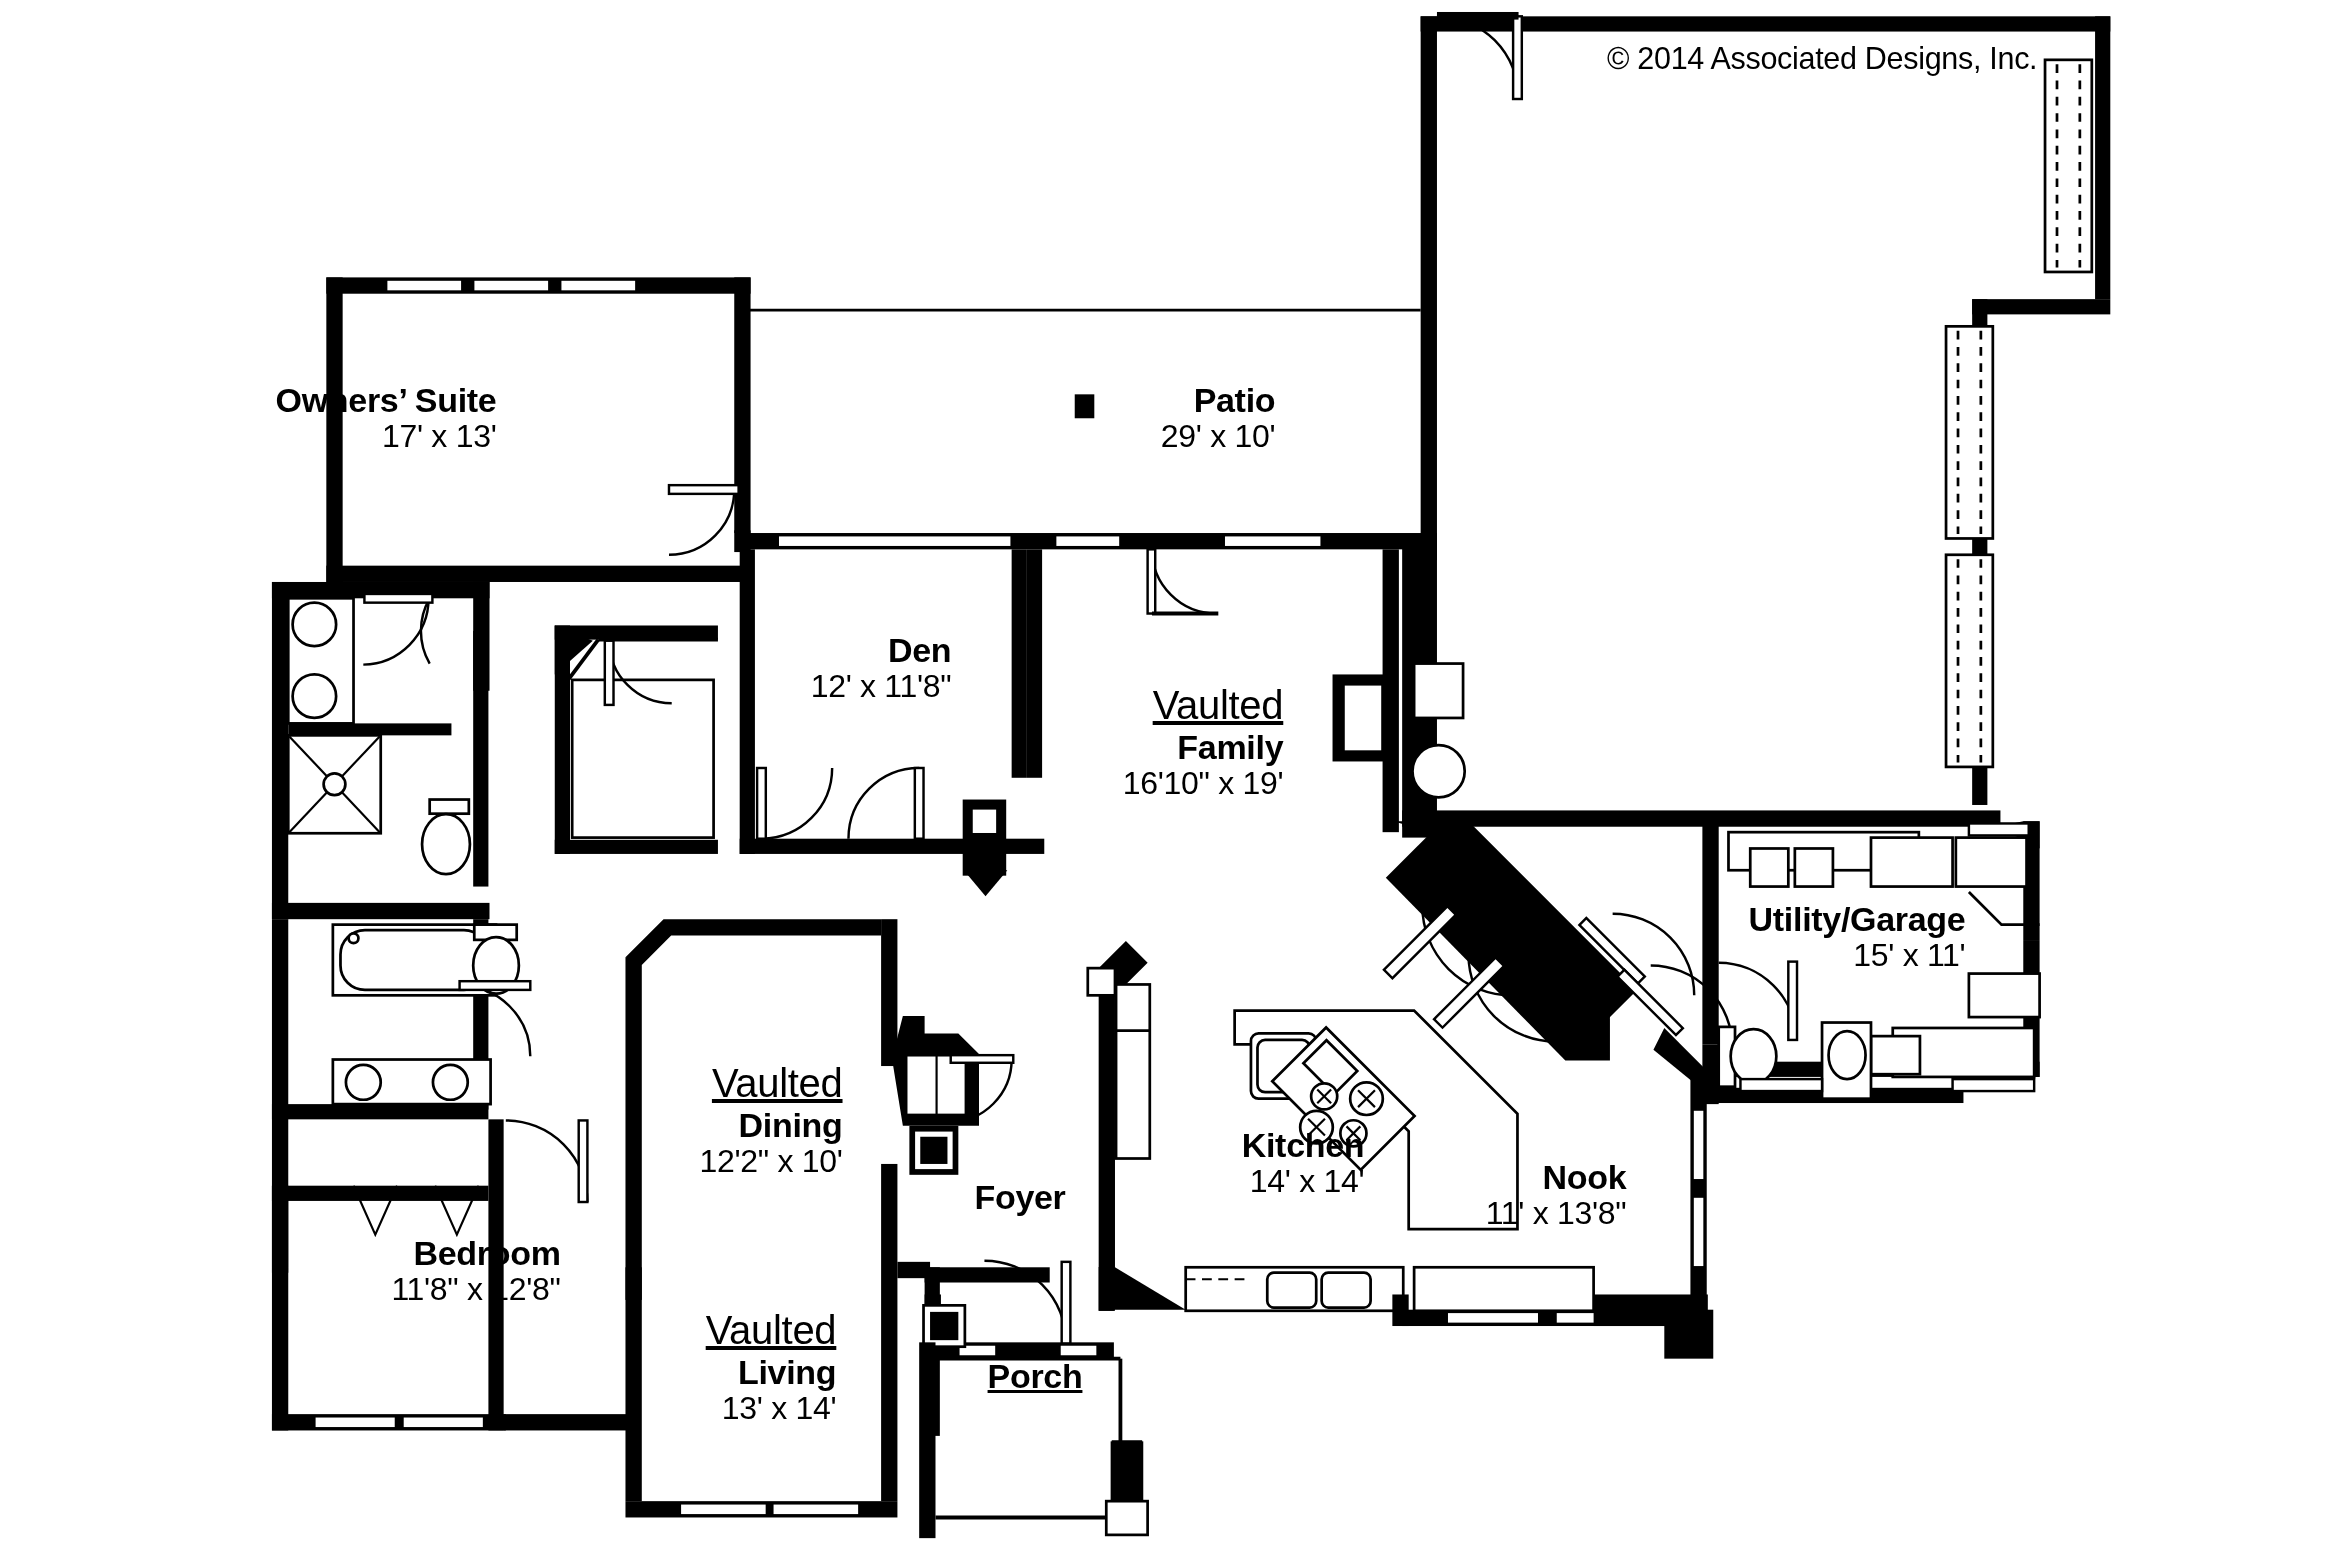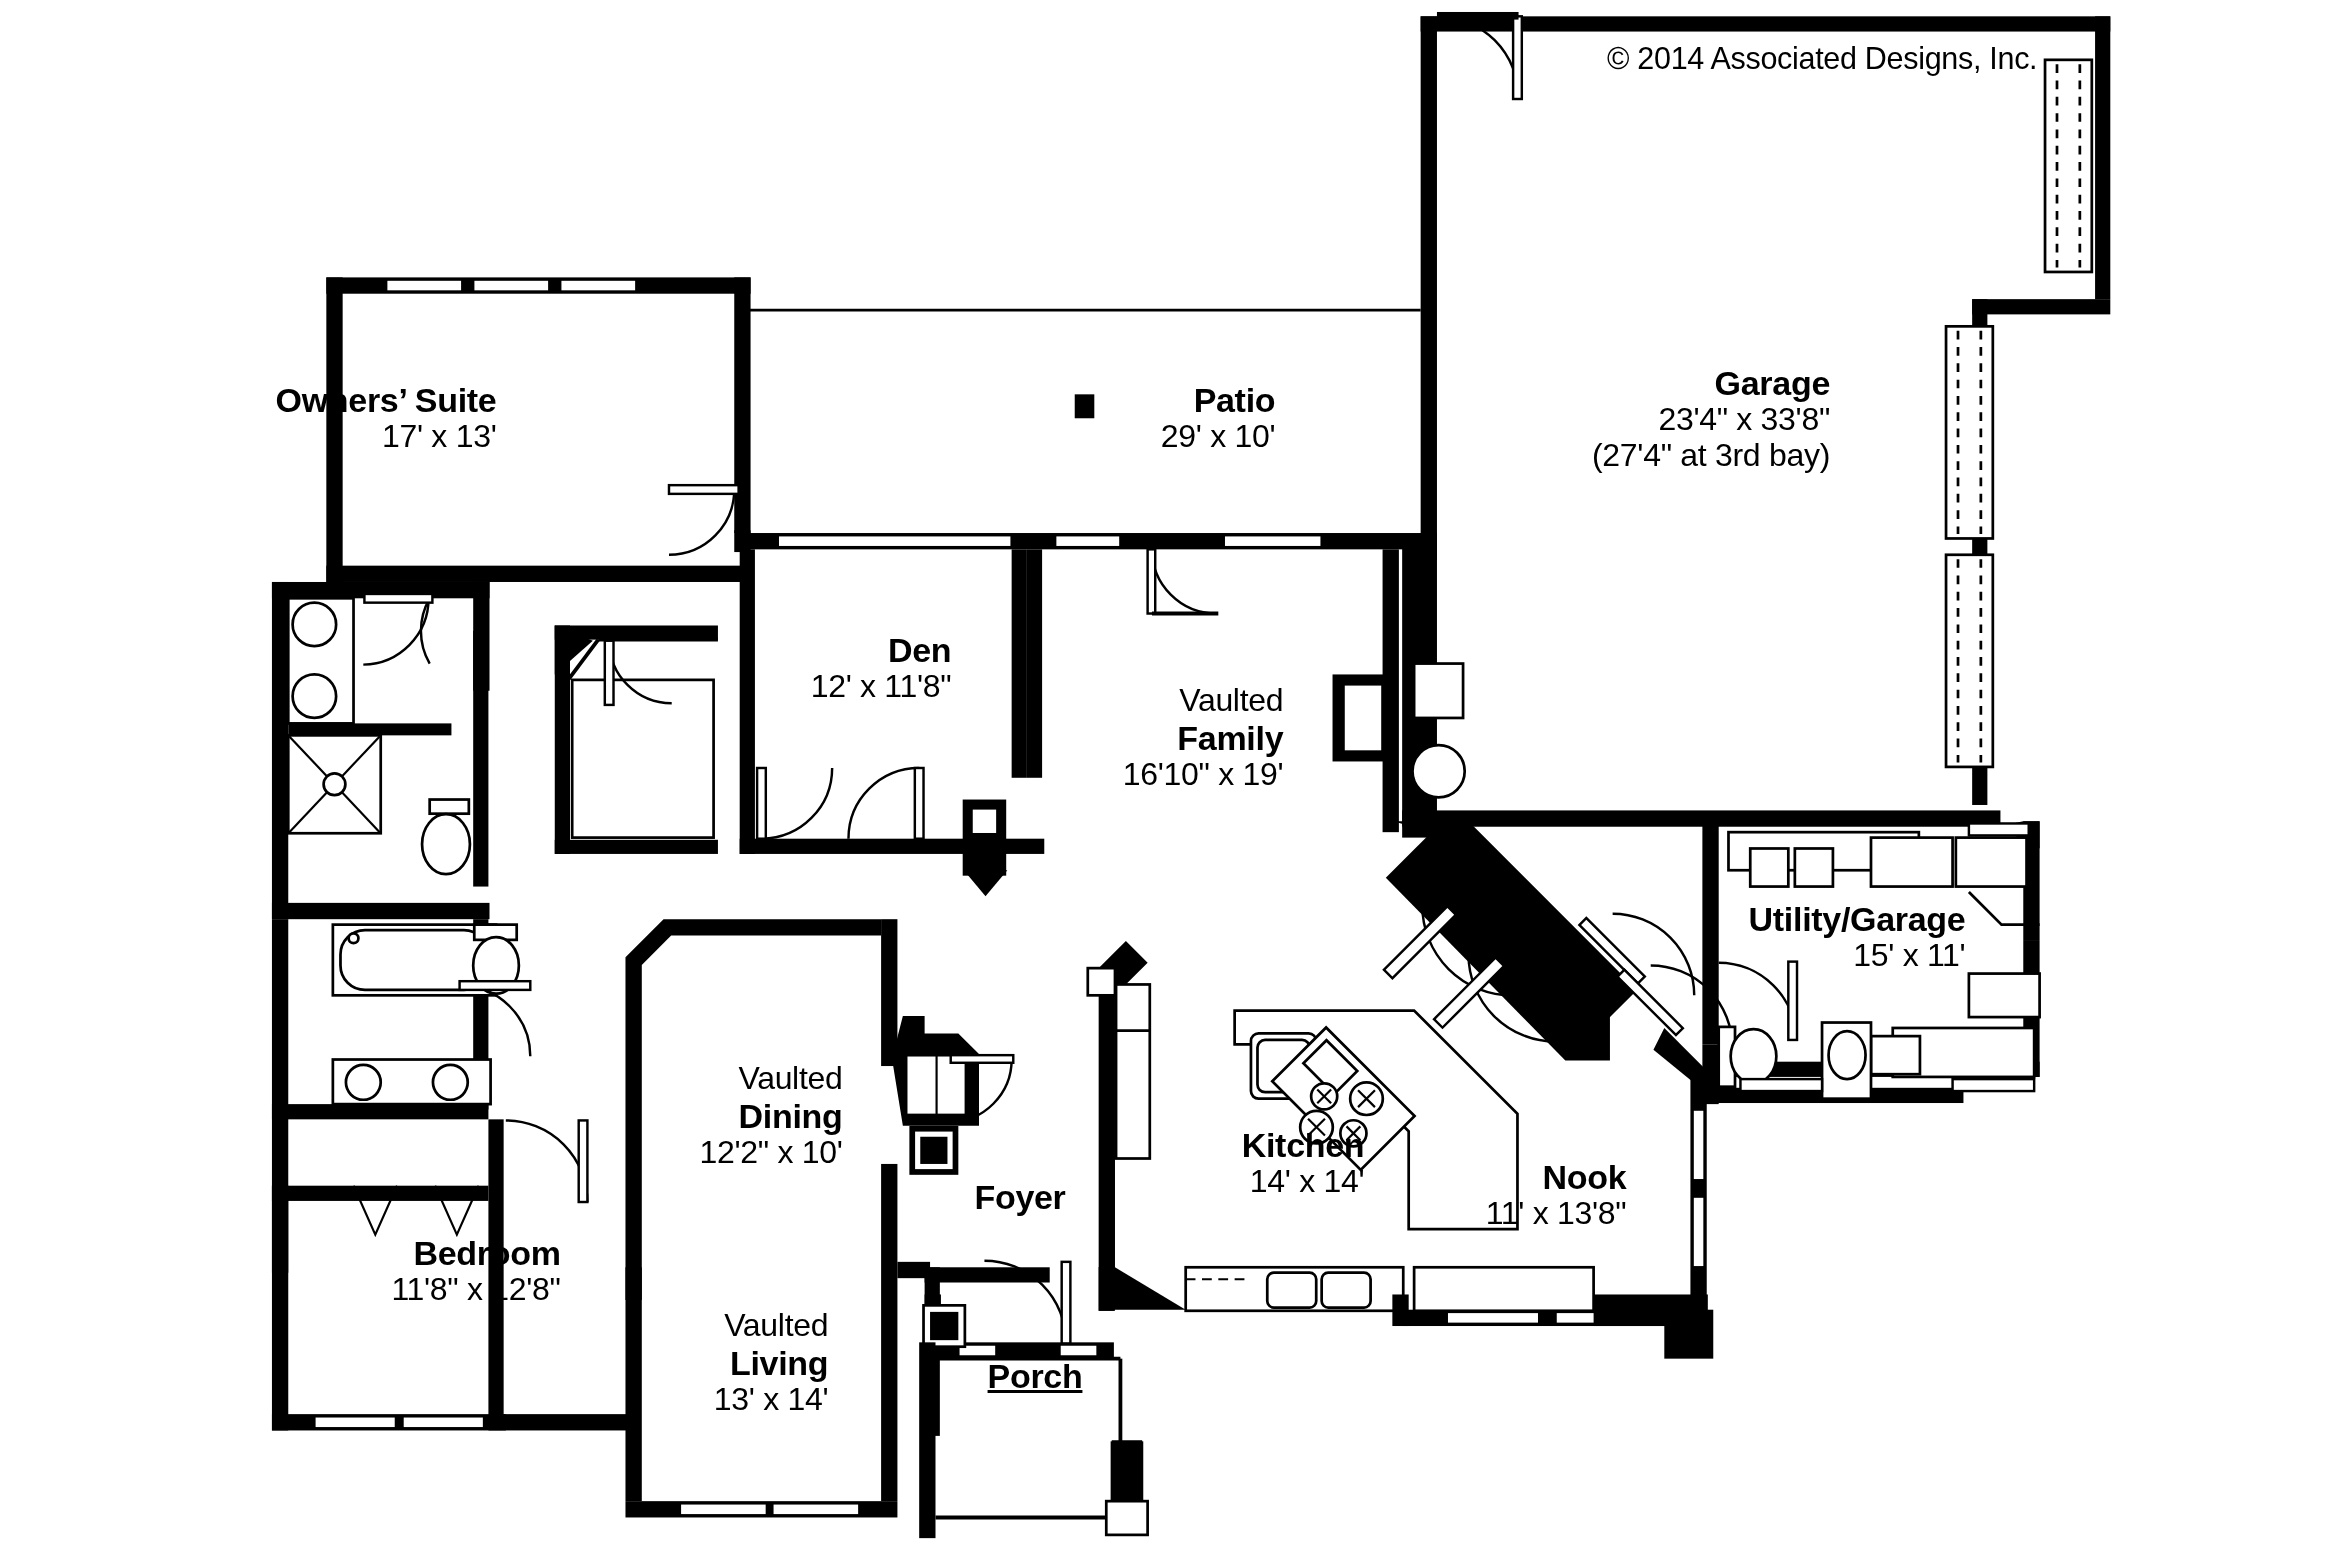"Garage" div.lbl { html: <div> <span>Garage</span> <span>23'4" x 33'8"</span> <span>(27'4" at 3rd bay)</span> </div> -> none }
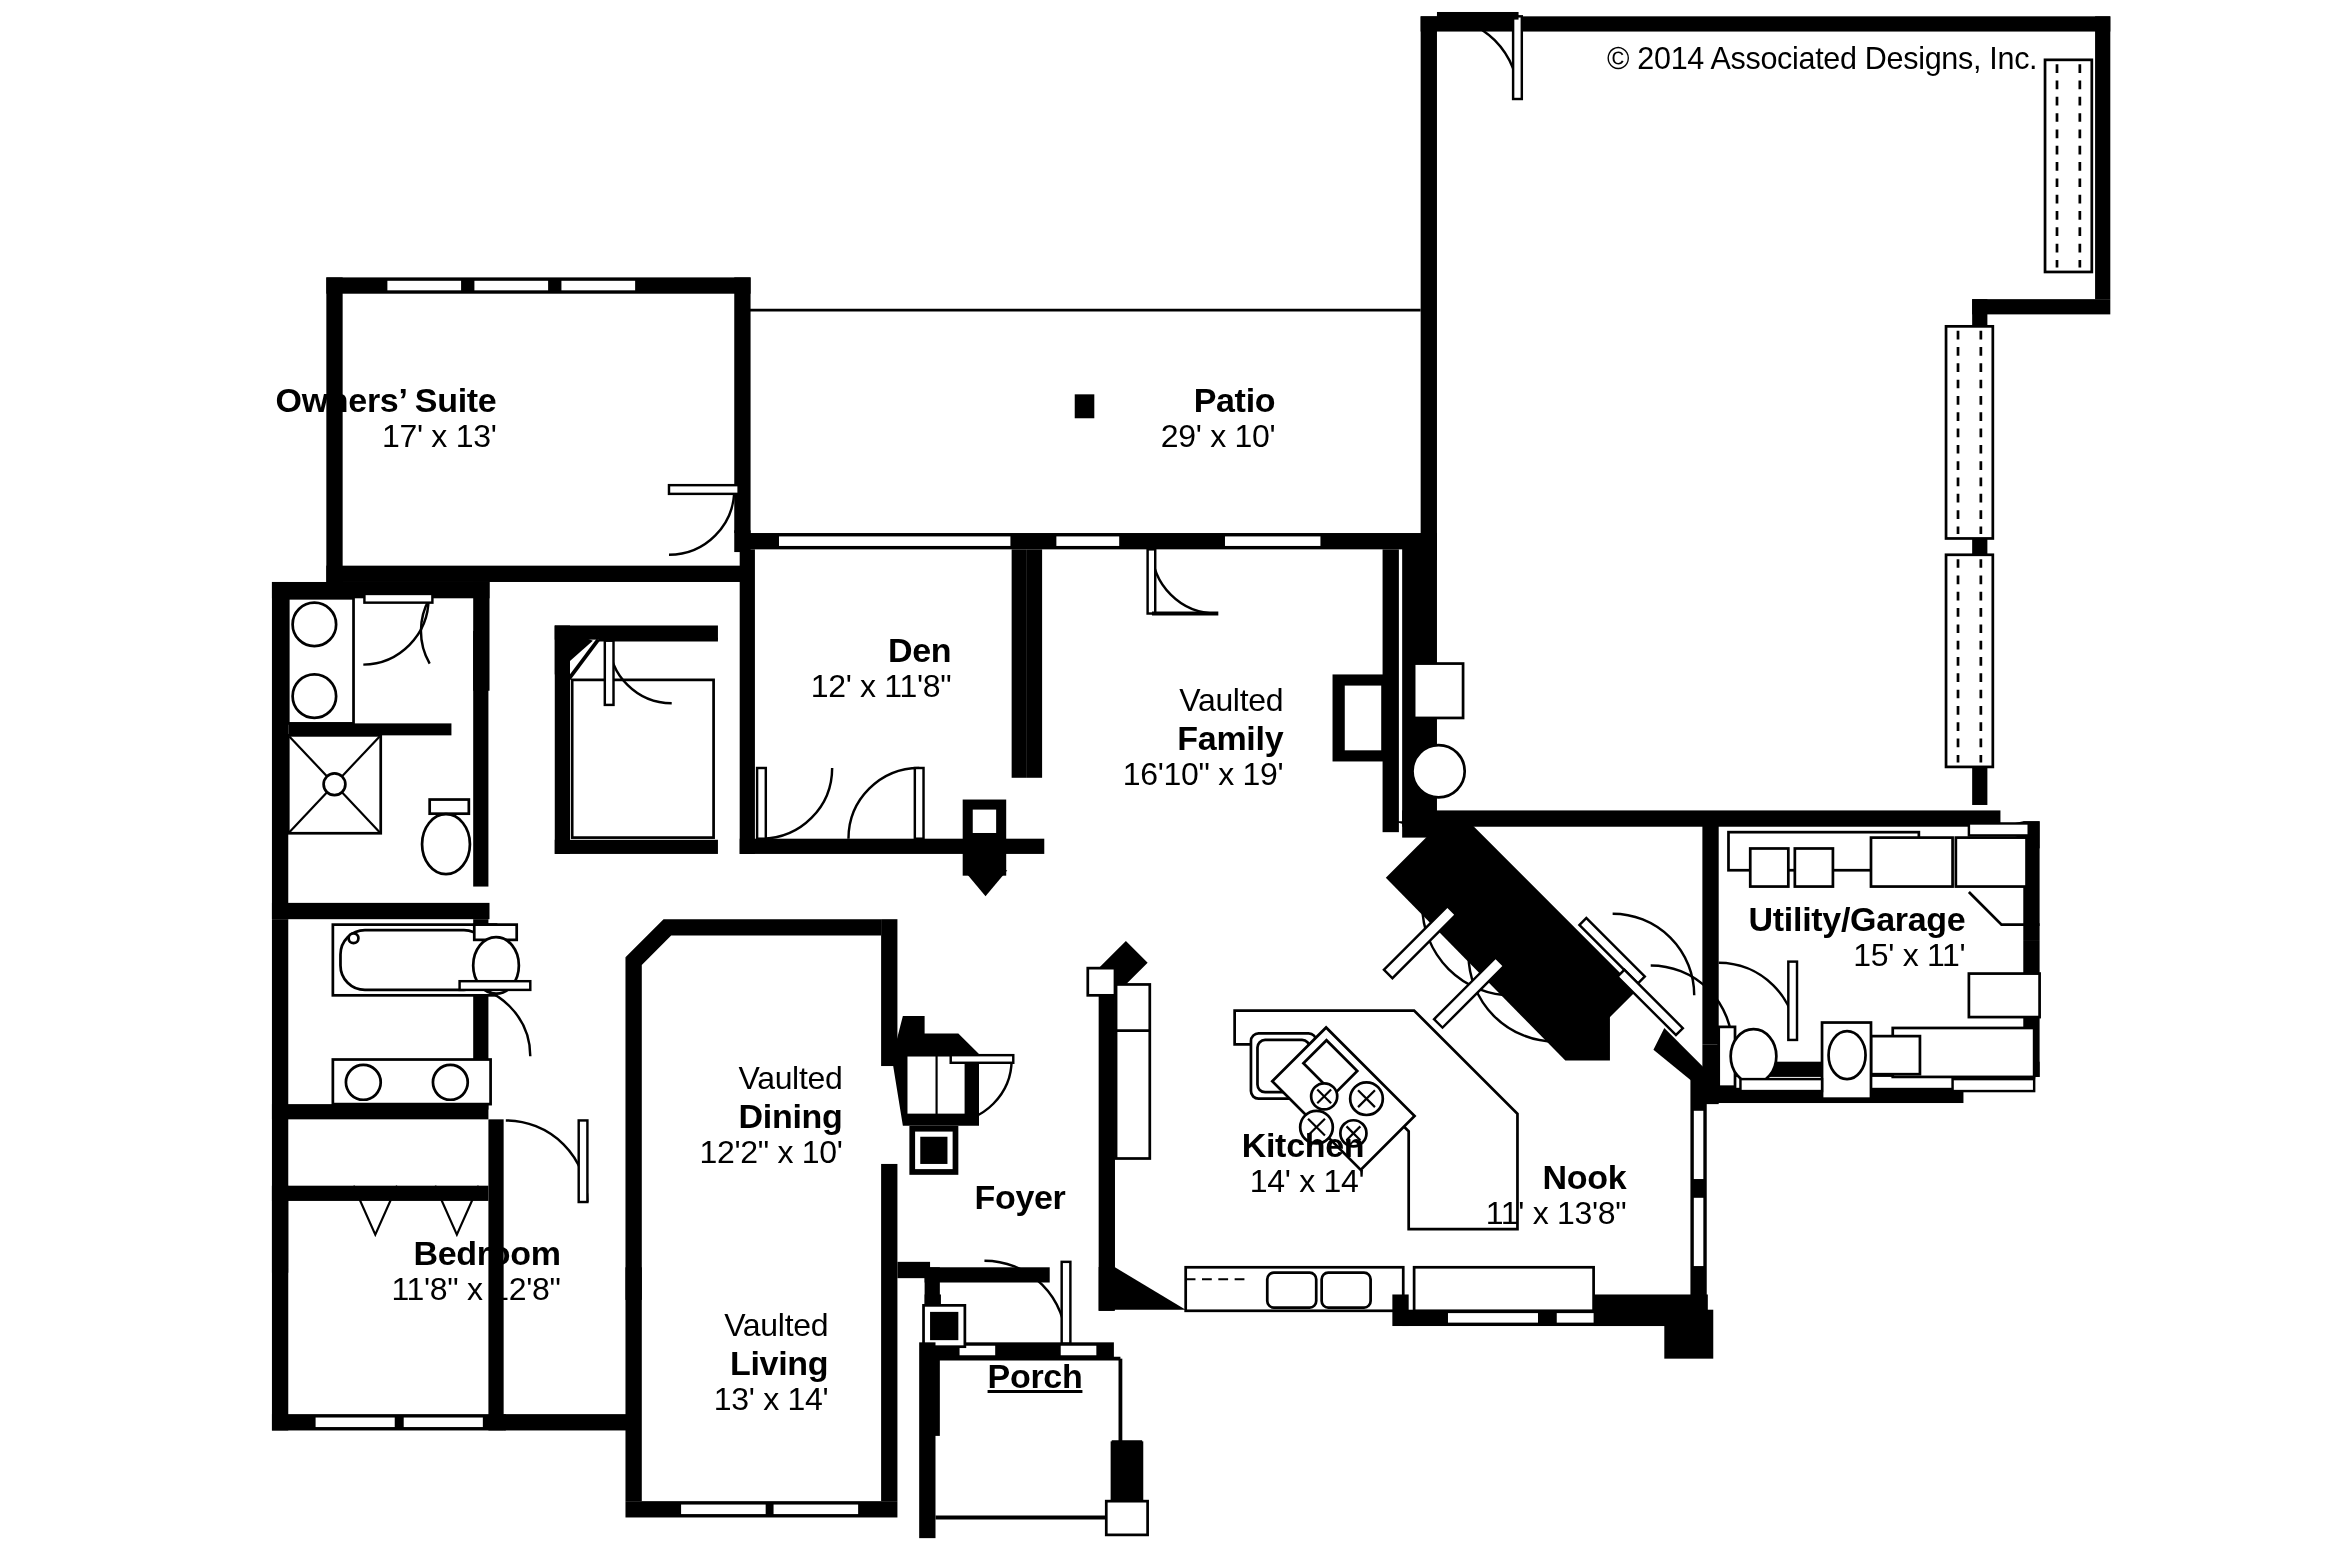"Vaulted" .lbl .rpre { font-size: 32px -> 40px; text-decoration: none -> underline }
